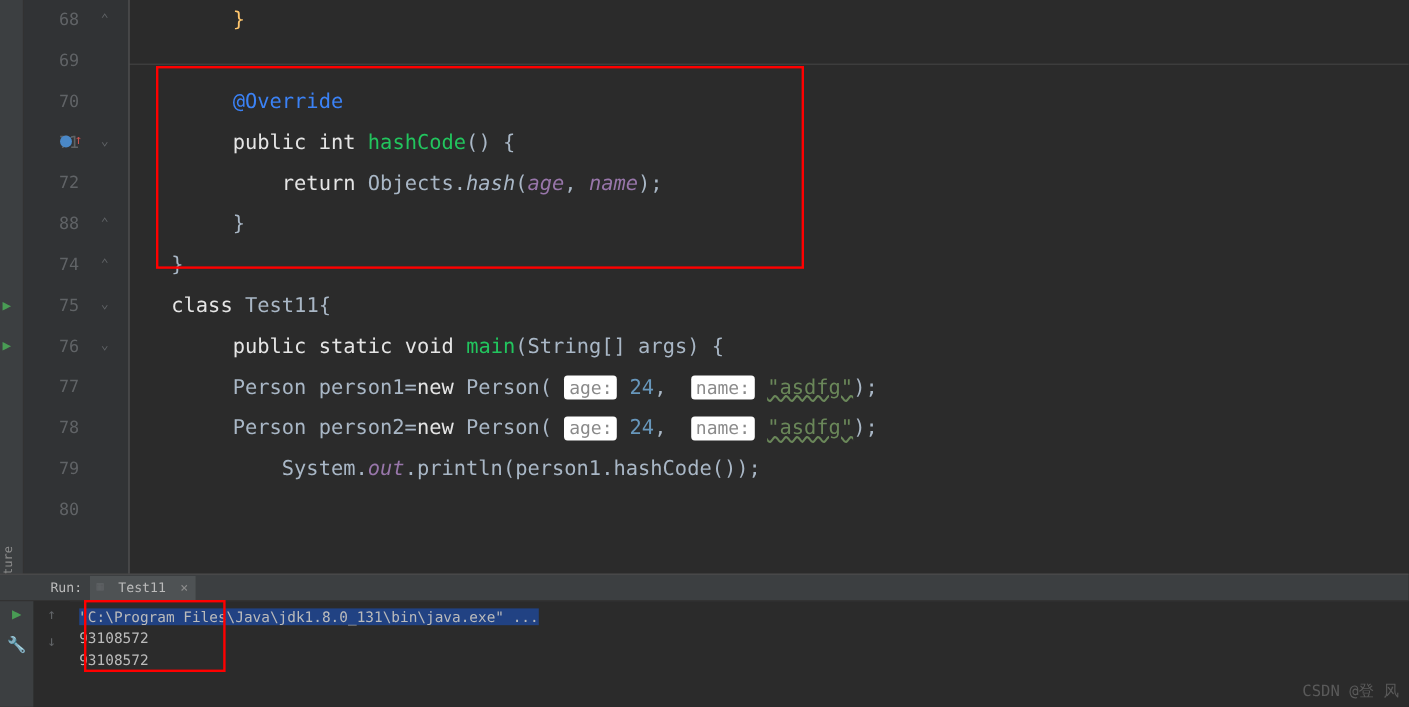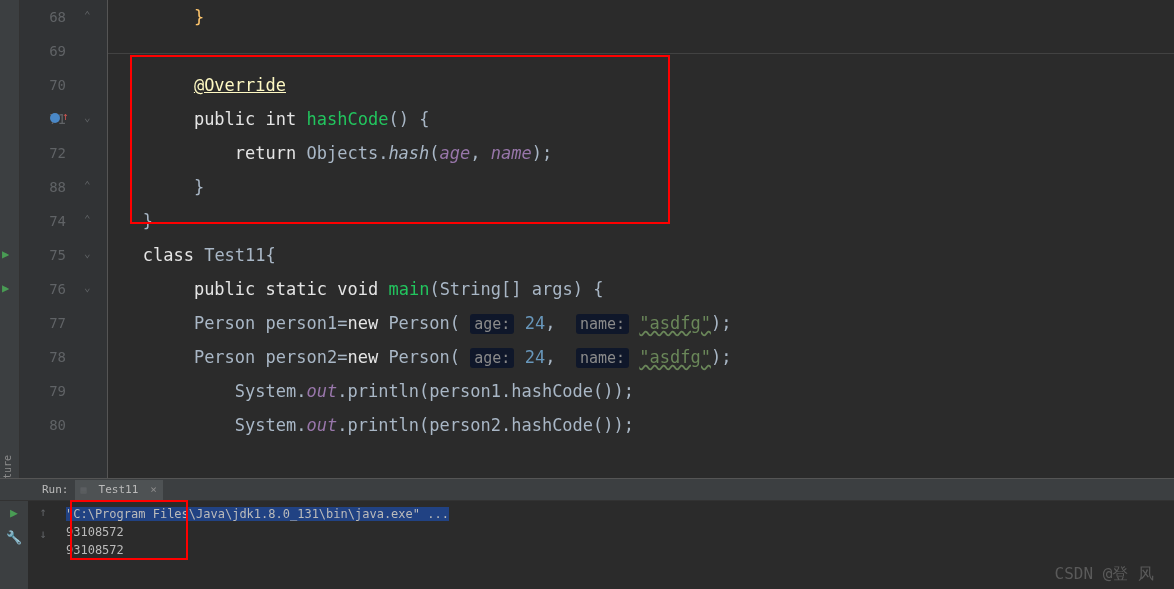"@Override" .anno { color: #fef9c3 -> #3b82f6; text-decoration: underline -> none }
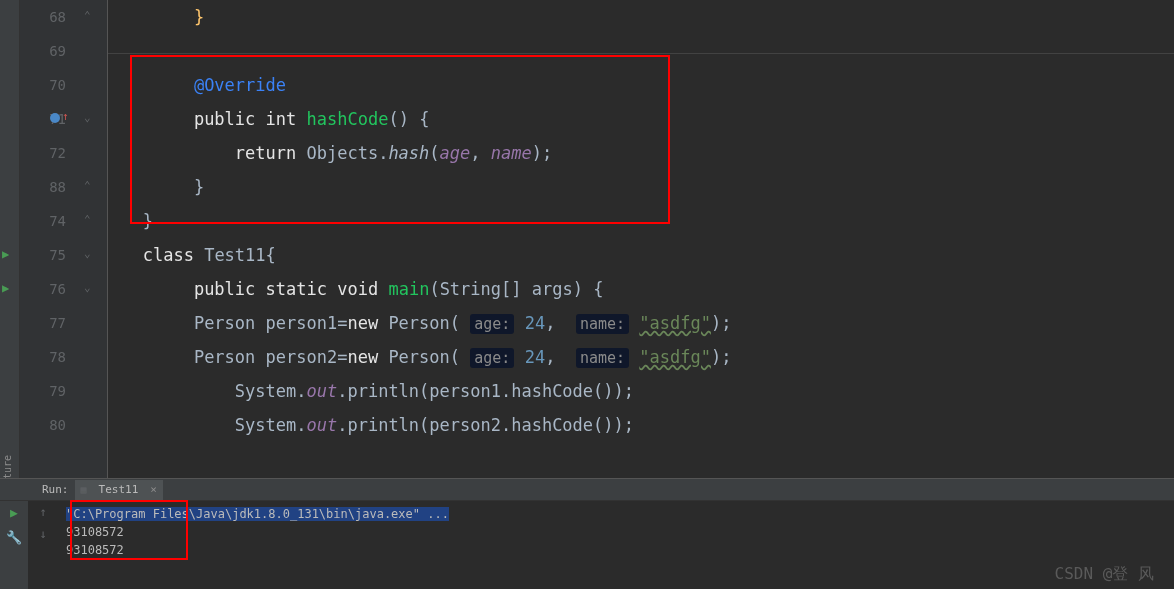"age:" .param-hint { background: #0f172a -> #ffffff }
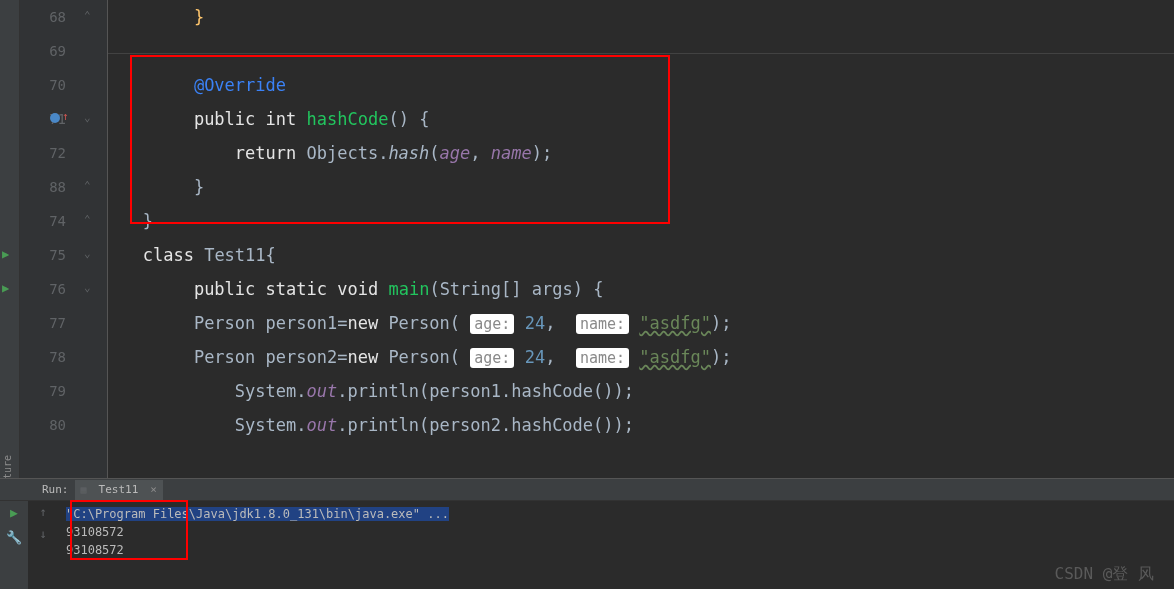"System.out.println(person2.hashCode());" div.code-line { html: <div> <span>System.</span><span>out</span><span>.println(person2.hashCode());</span></div> -> none }
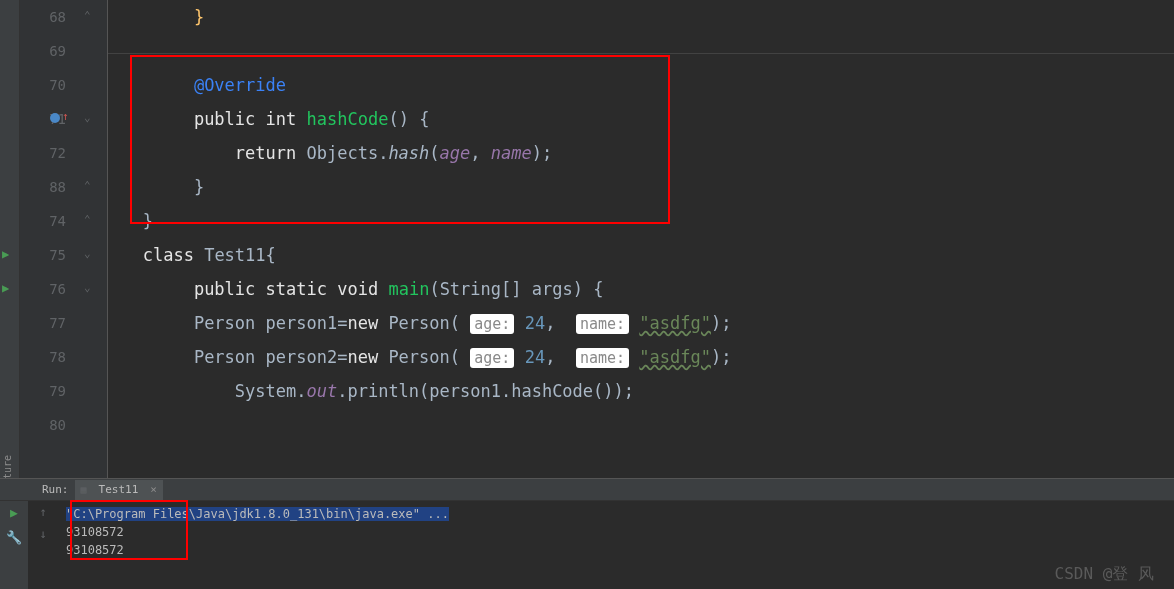"CSDN @登 风" .watermark { font-size: 16px -> 13px; right: 20px -> 8px }
